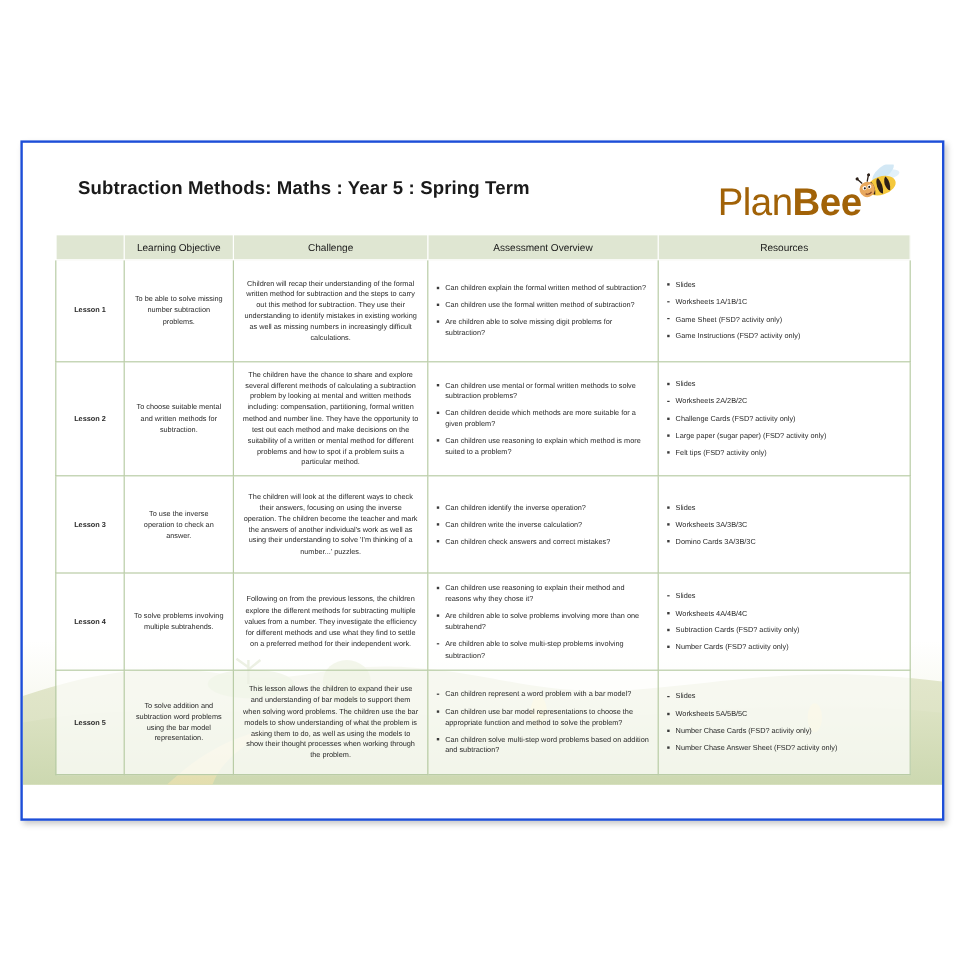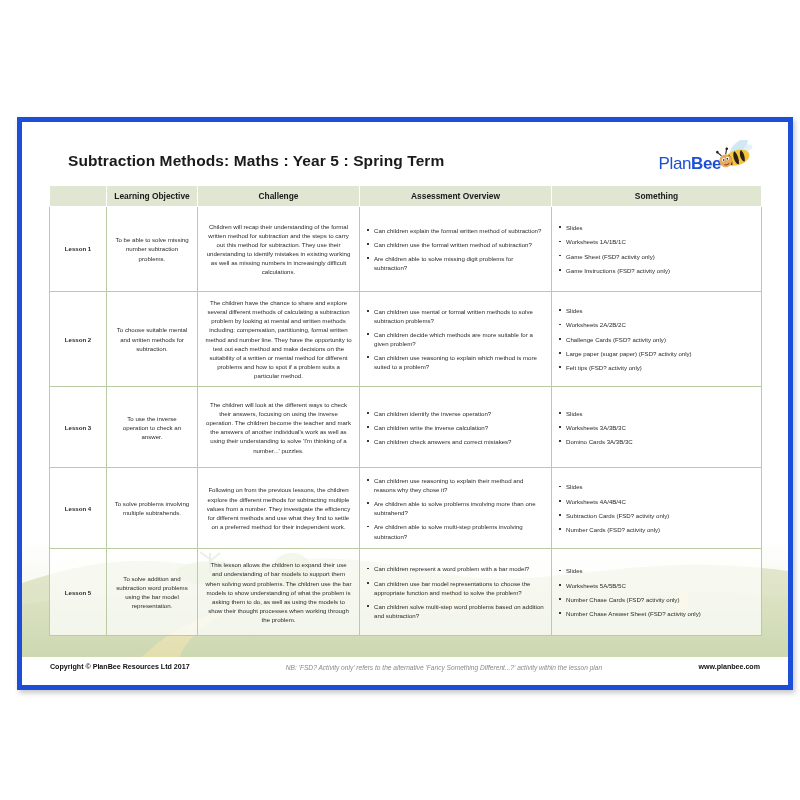"Subtraction Methods: Maths : Year" #sheet { border: 5px solid #1d4ed8 -> 2px solid #1d4ed8 }
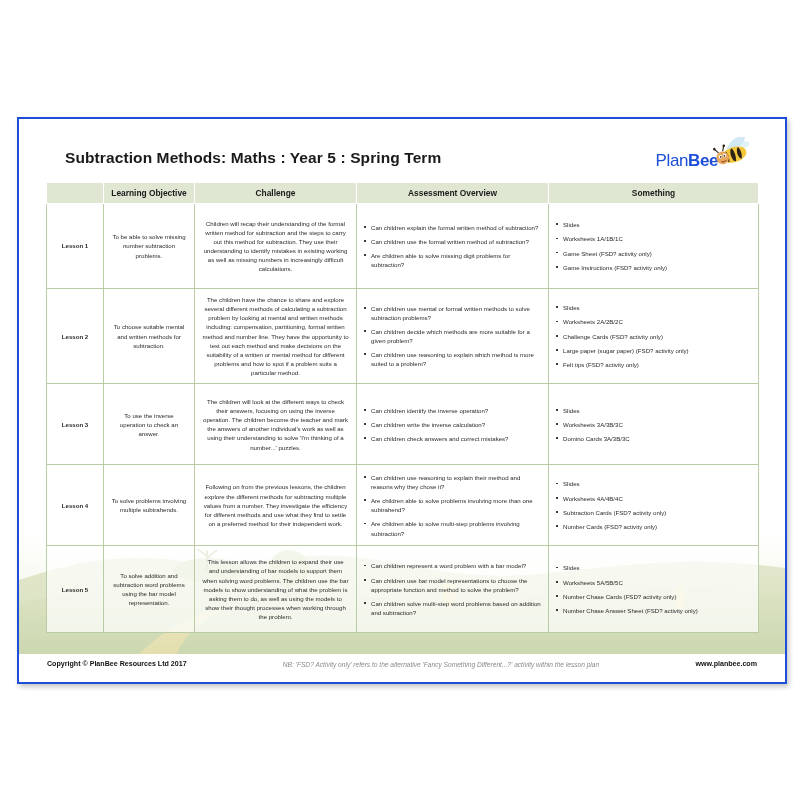"PlanBee" .logo-text { color: #1d4ed8 -> #a16207; font-size: 17px -> 32px }
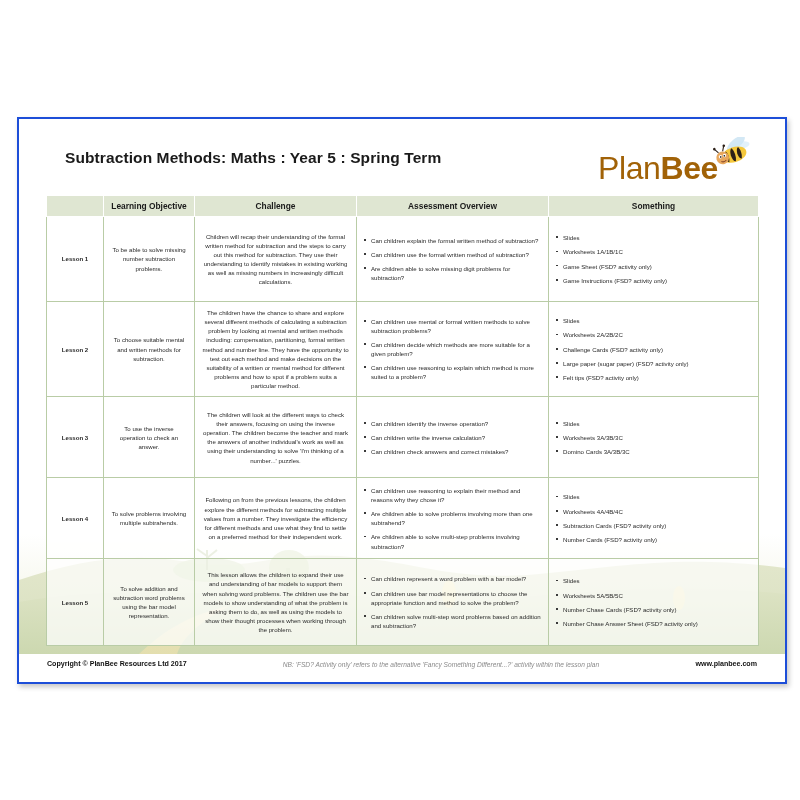"Learning Objective" table.plan th { font-weight: bold -> normal }
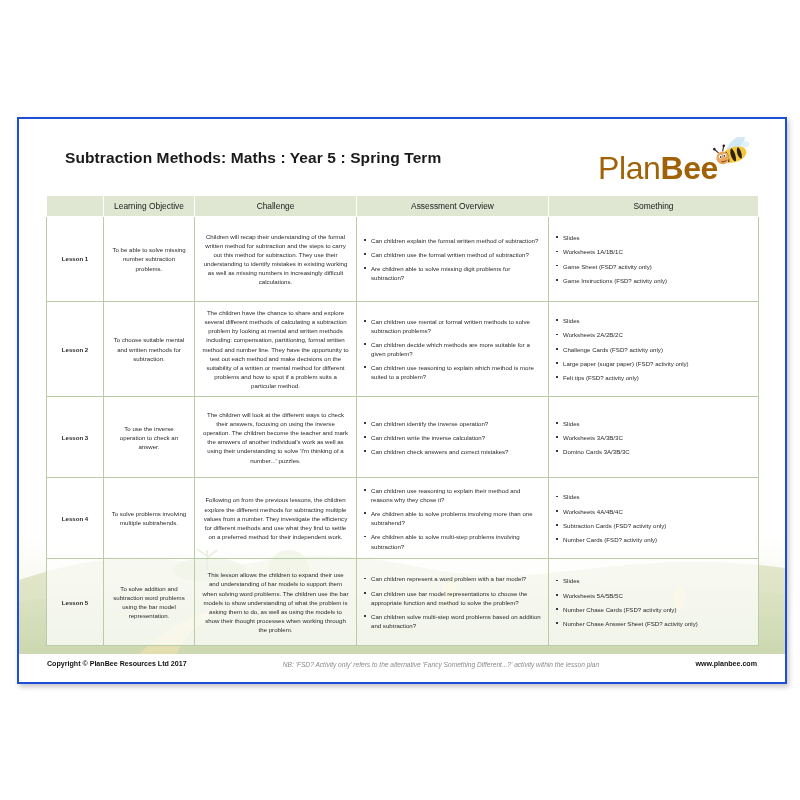"Something" th { text: Something -> Resources }
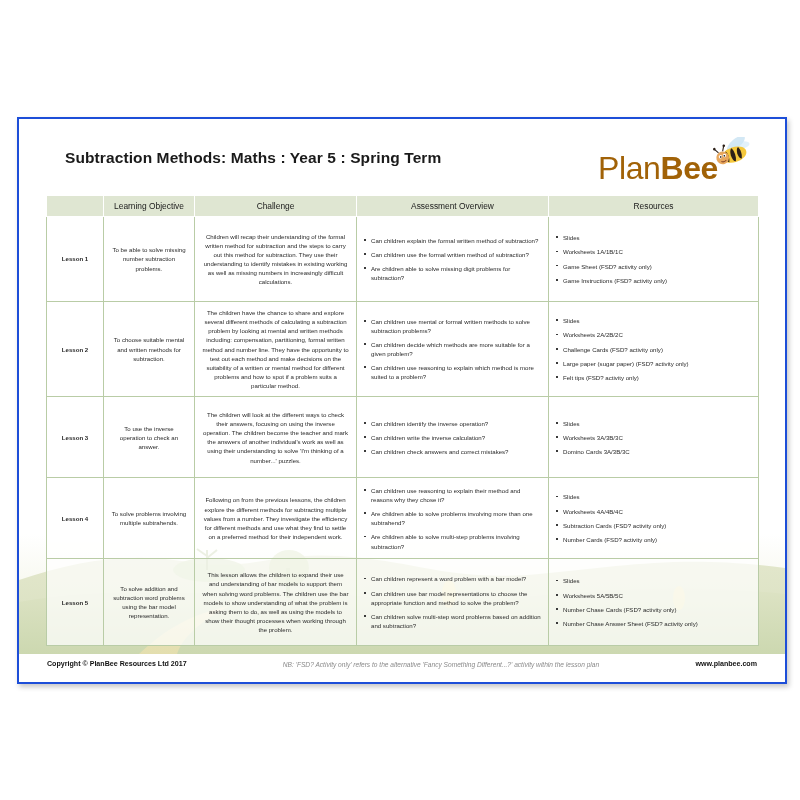"Copyright © PlanBee Resources Ltd" div.footer { html: <div> <div>Copyright © PlanBee Resources Ltd 2017</div> <div>NB: 'FSD? Activity only' refers to the alternative 'Fancy Something Different...?' activity within the lesson plan</div> <div>www.planbee.com</div> </div> -> none }
